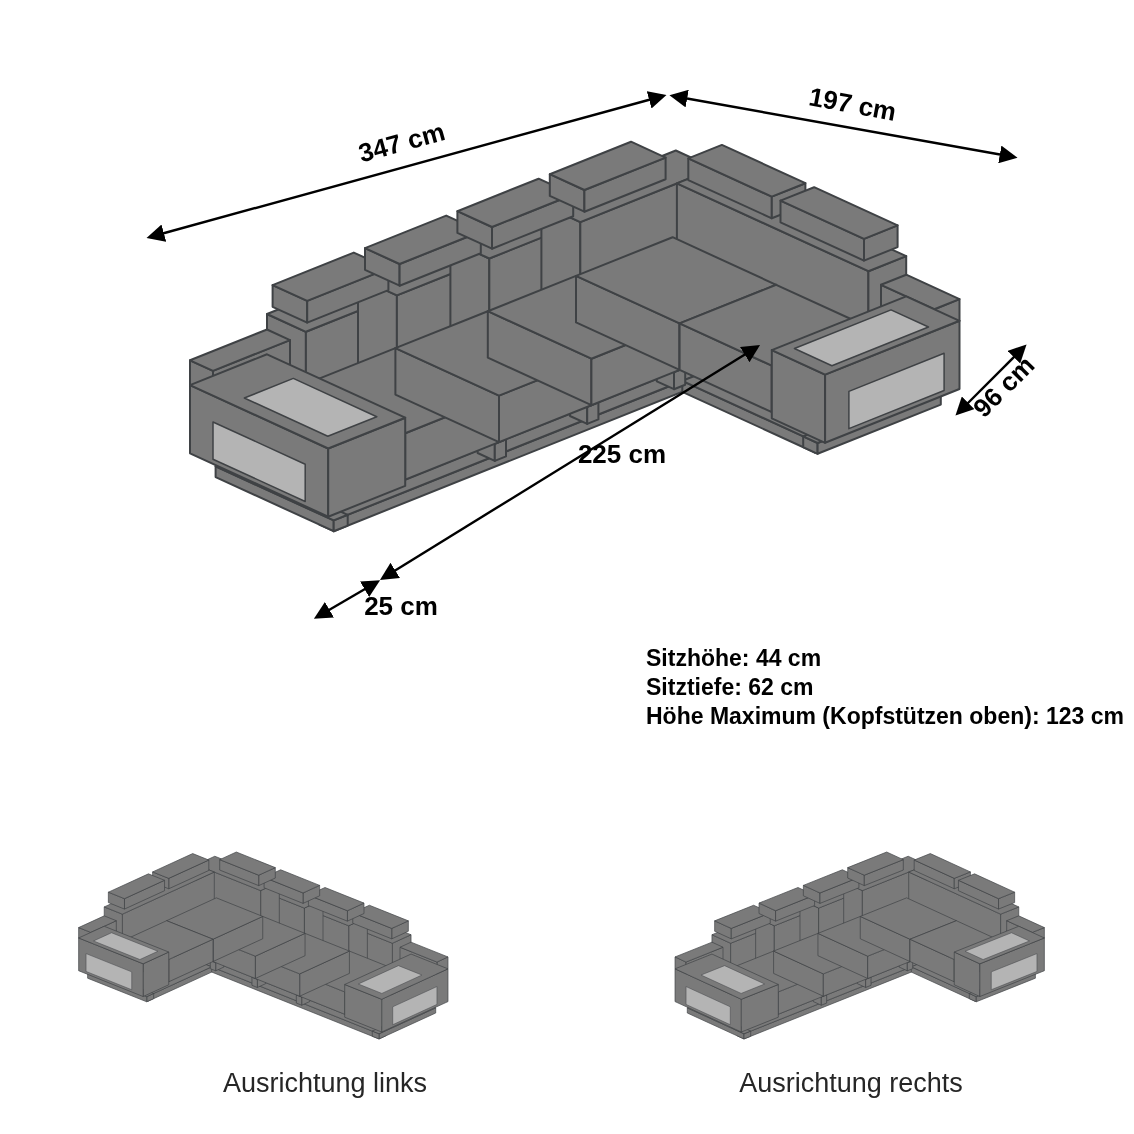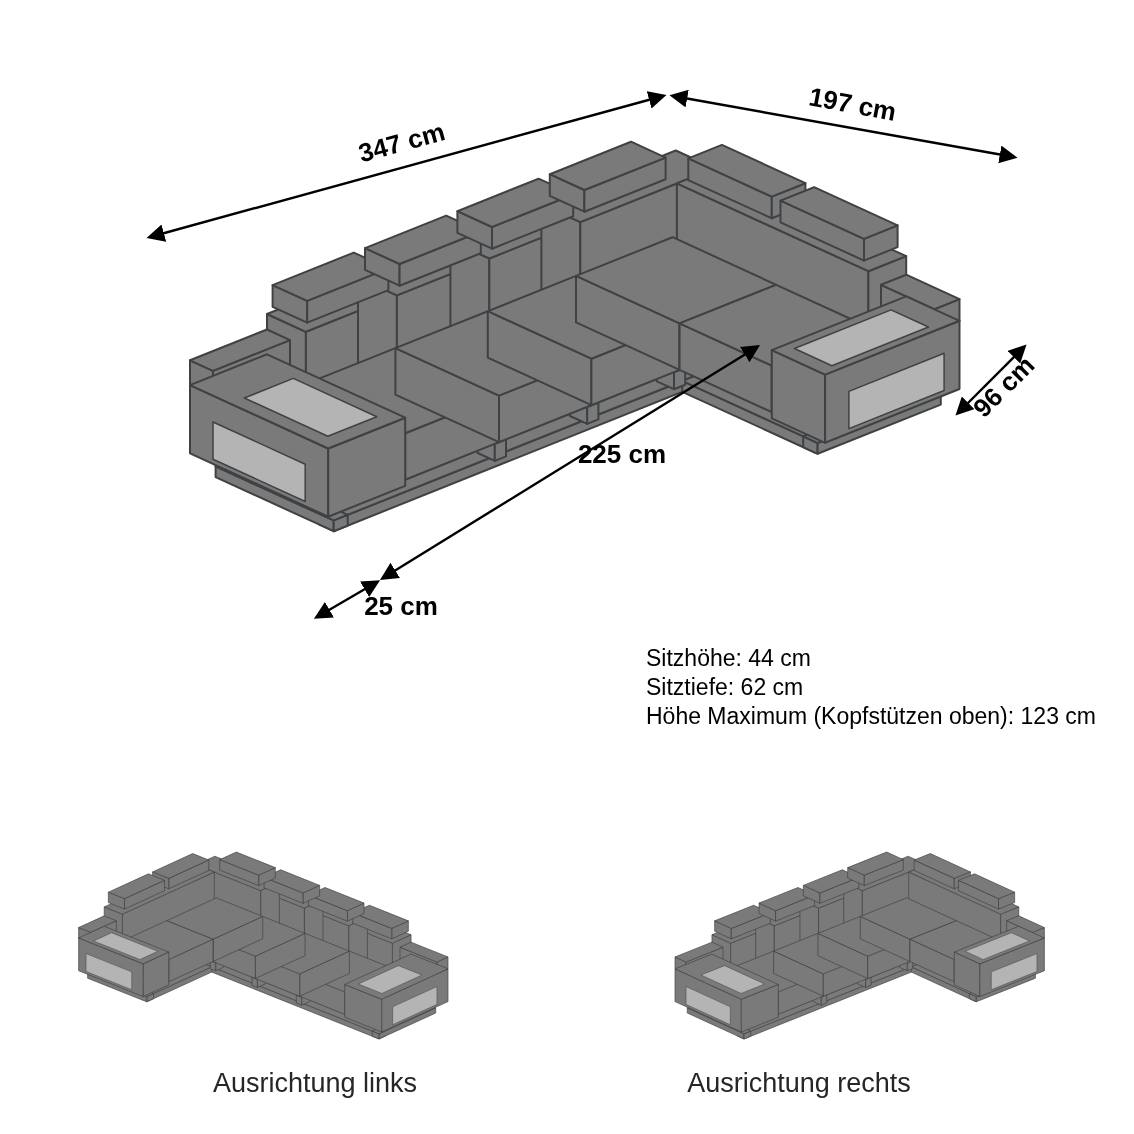"Sitzhöhe: 44 cm" .spec-block { font-weight: normal -> bold }
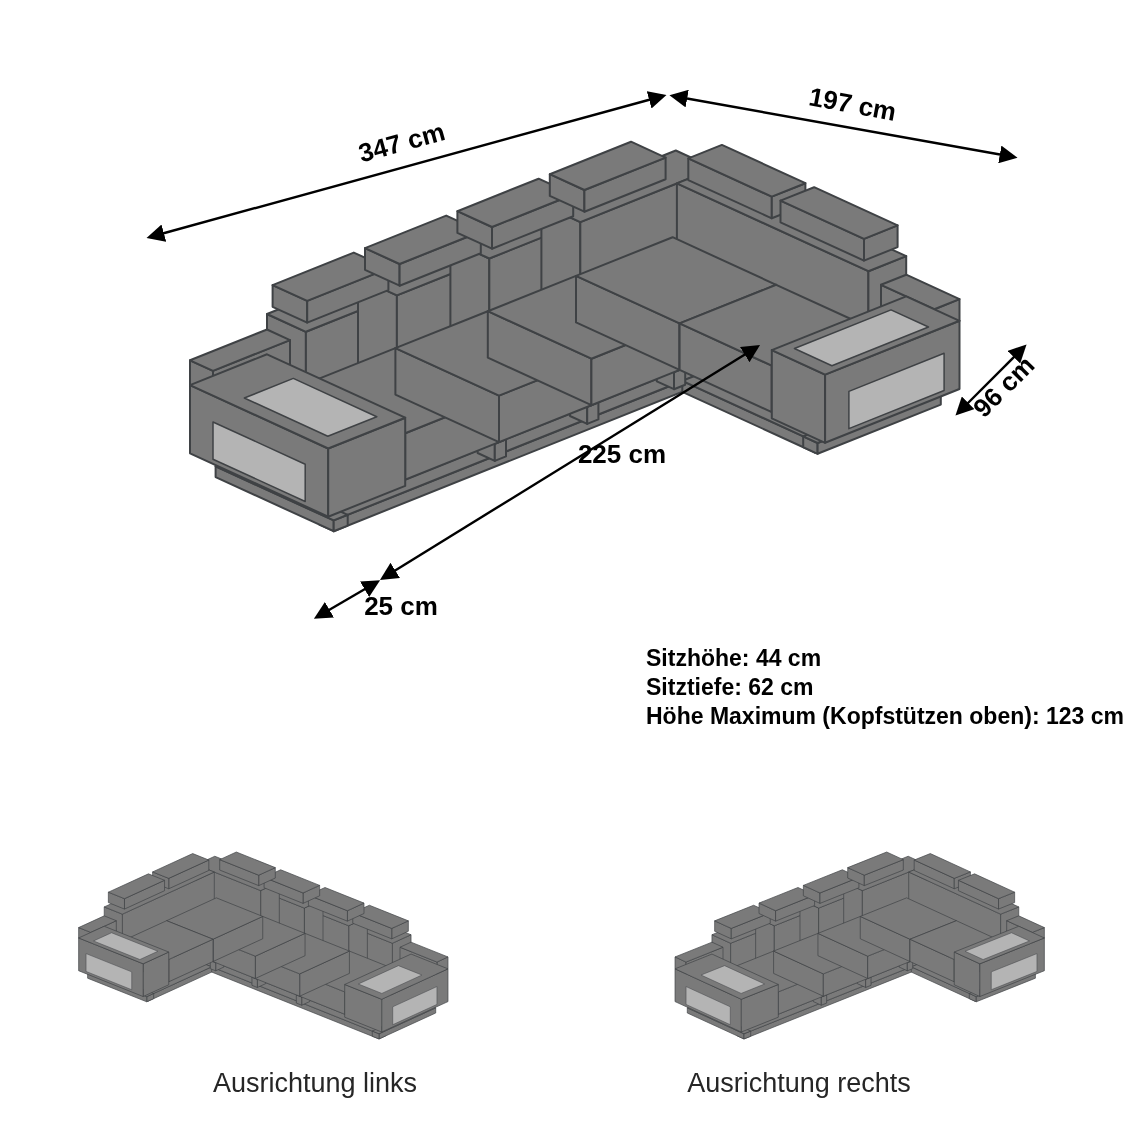"Ausrichtung links" .orient-left { left: 130px -> 140px }
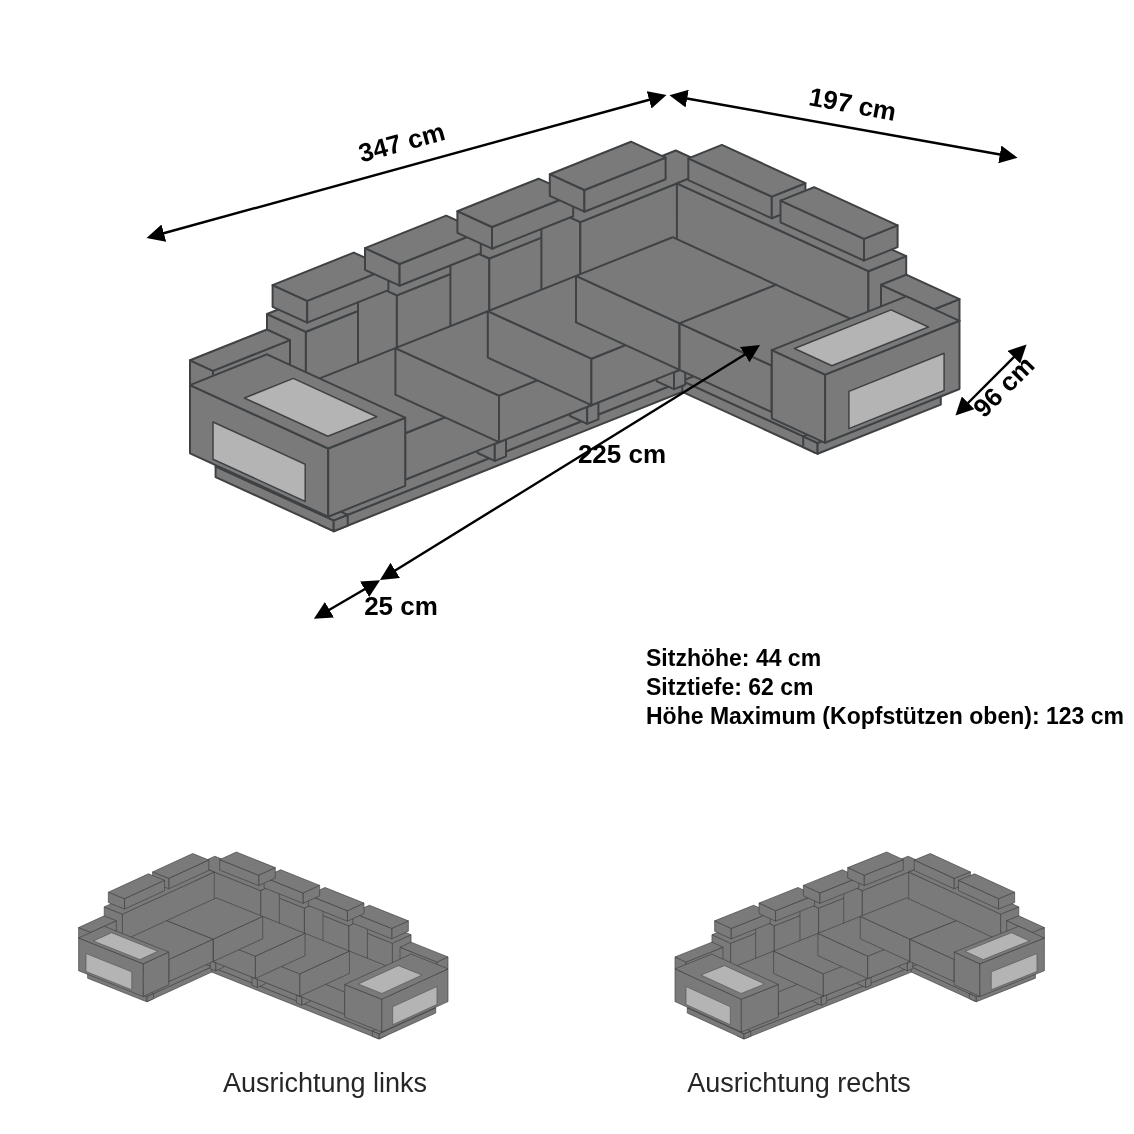"Ausrichtung rechts" .orient-right { left: 614px -> 666px }
